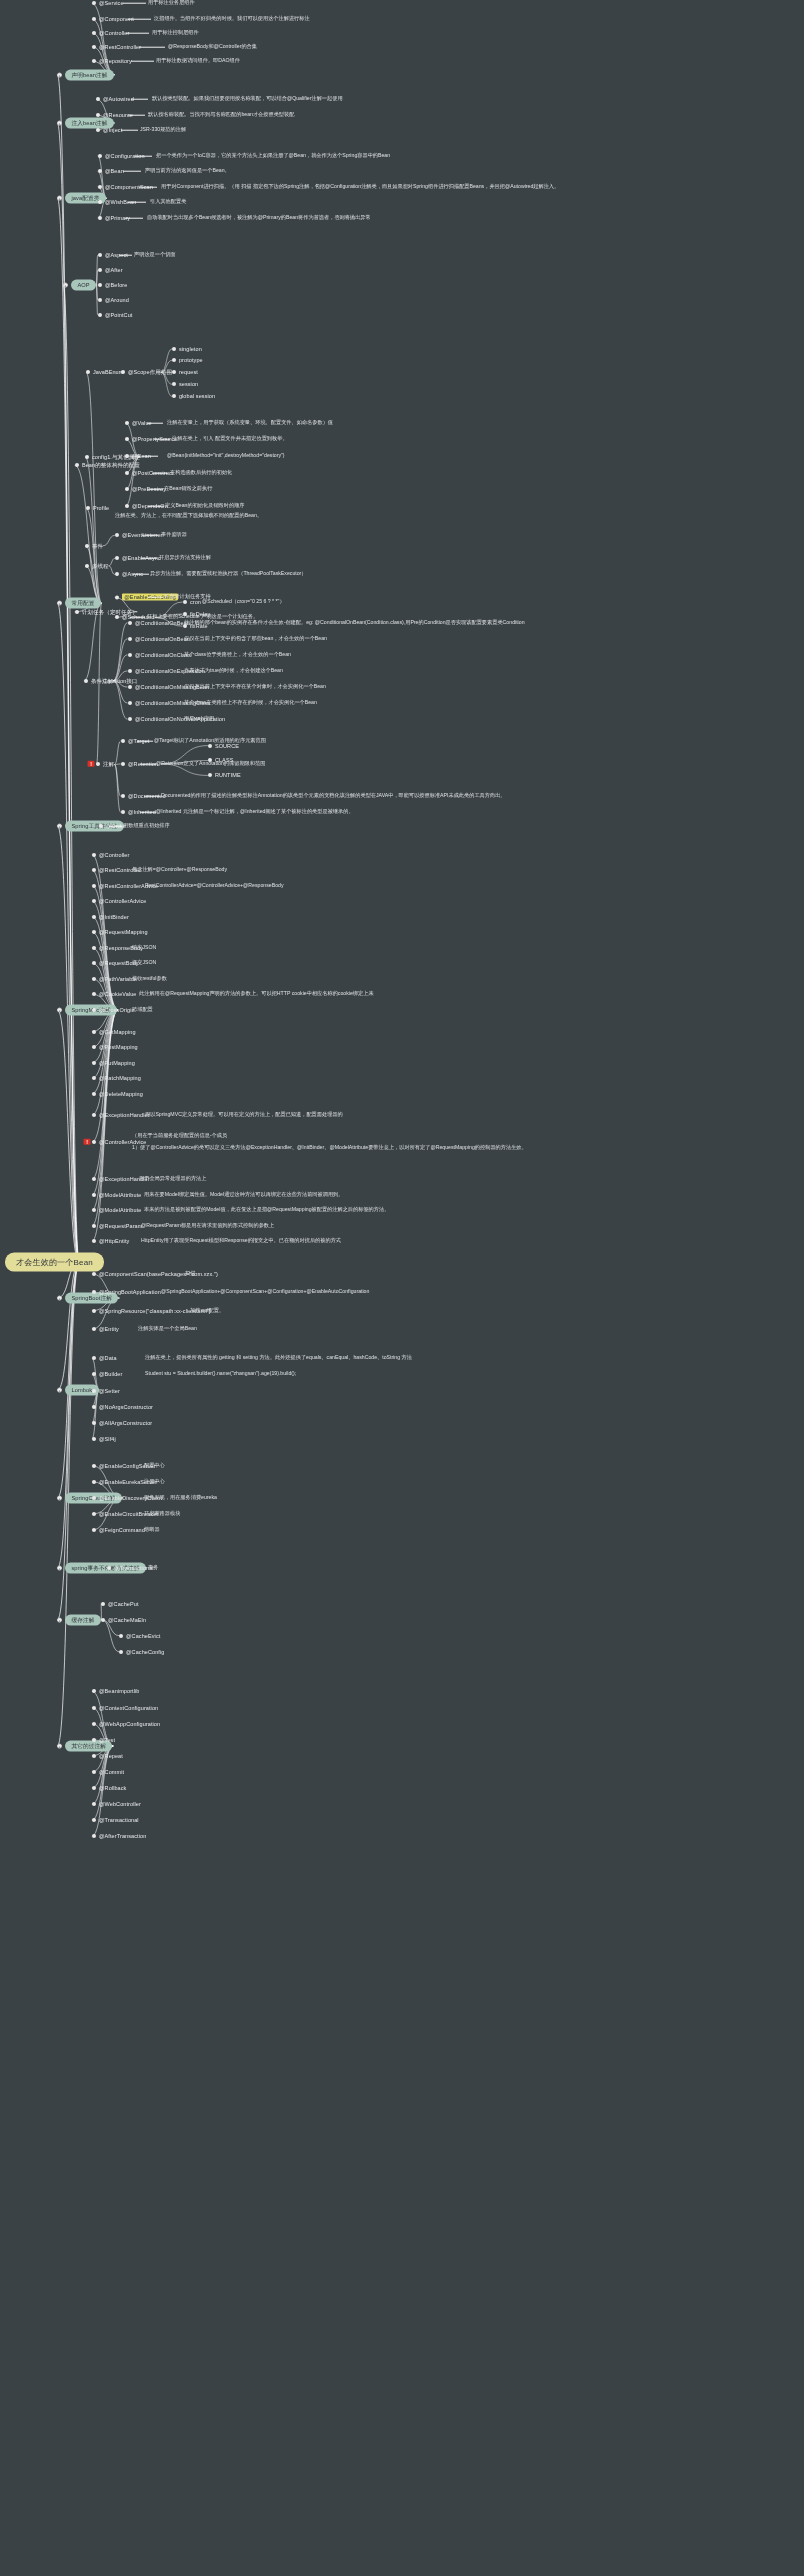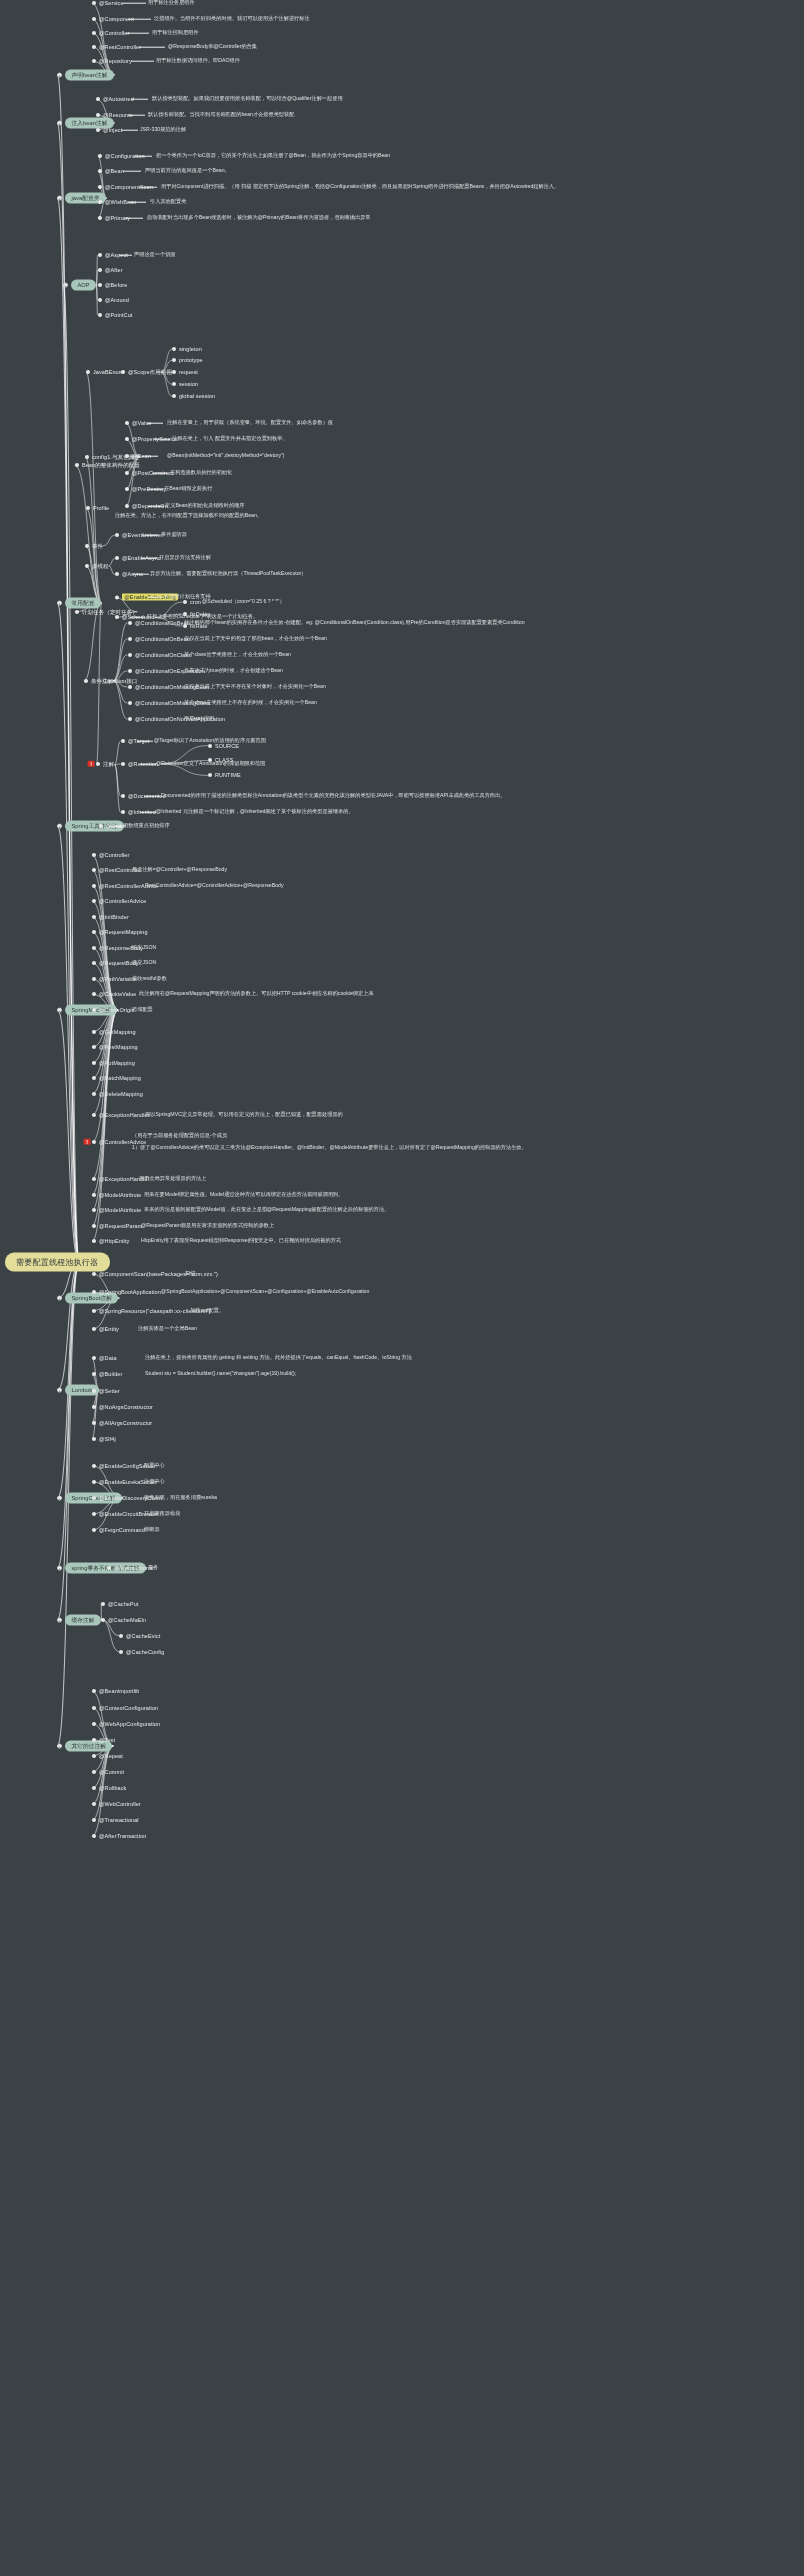"需要配置线程池执行器" span.label { text: 需要配置线程池执行器 -> 才会生效的一个Bean }
